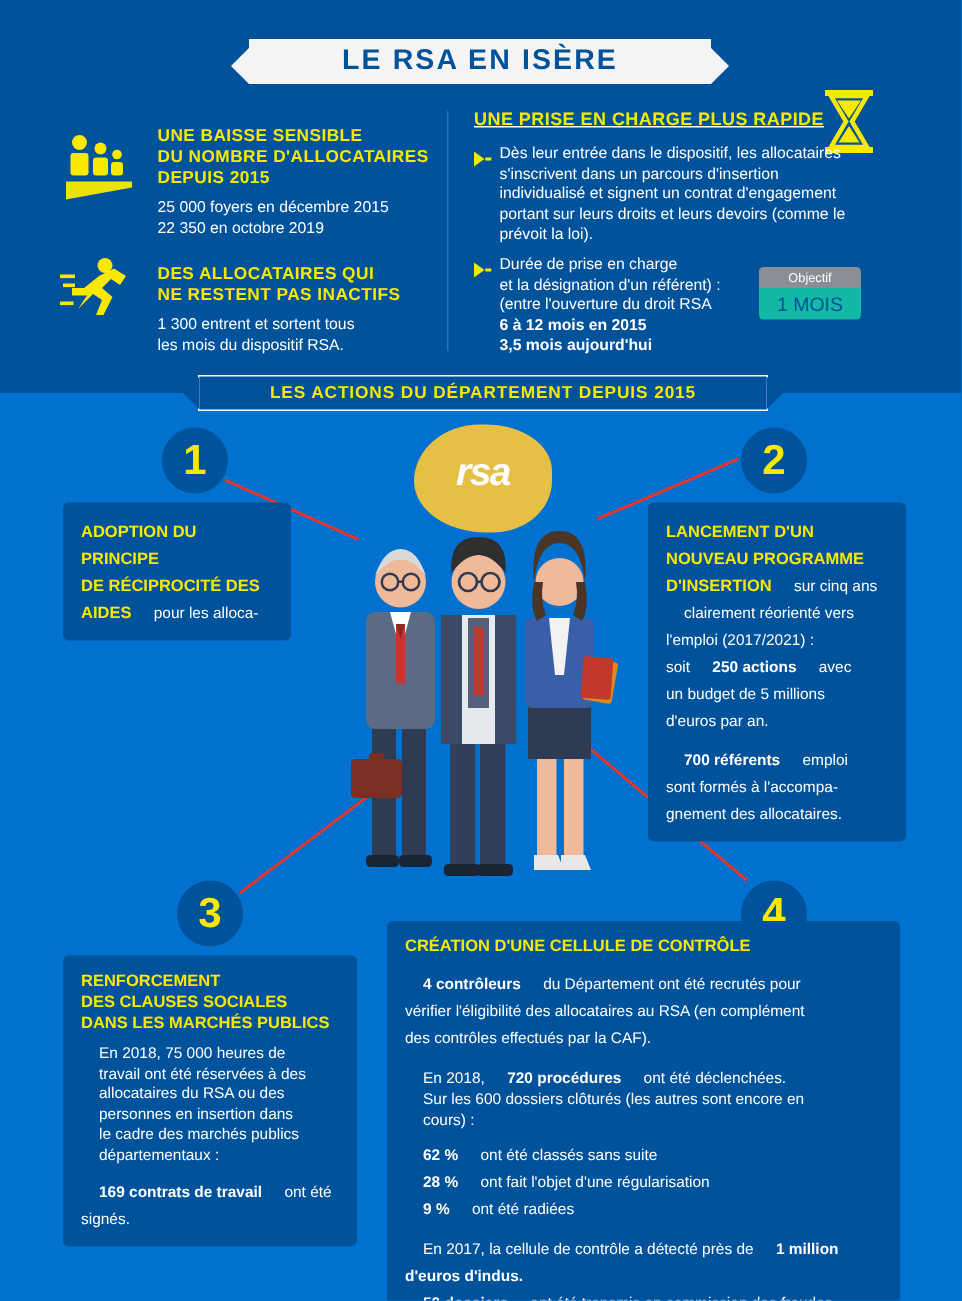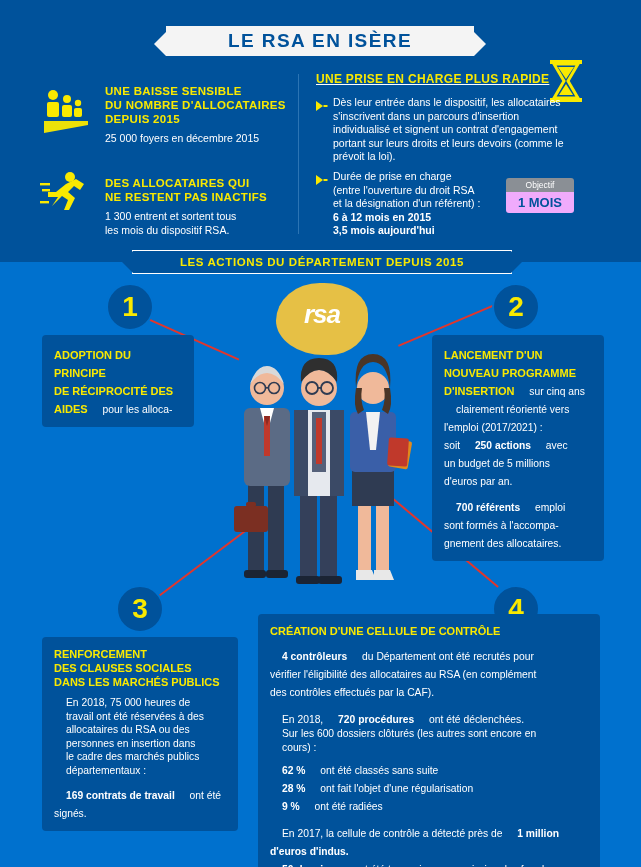"22 350 en octobre 2019" div.body-white { html: none -> <div>22 350 en octobre 2019</div> }
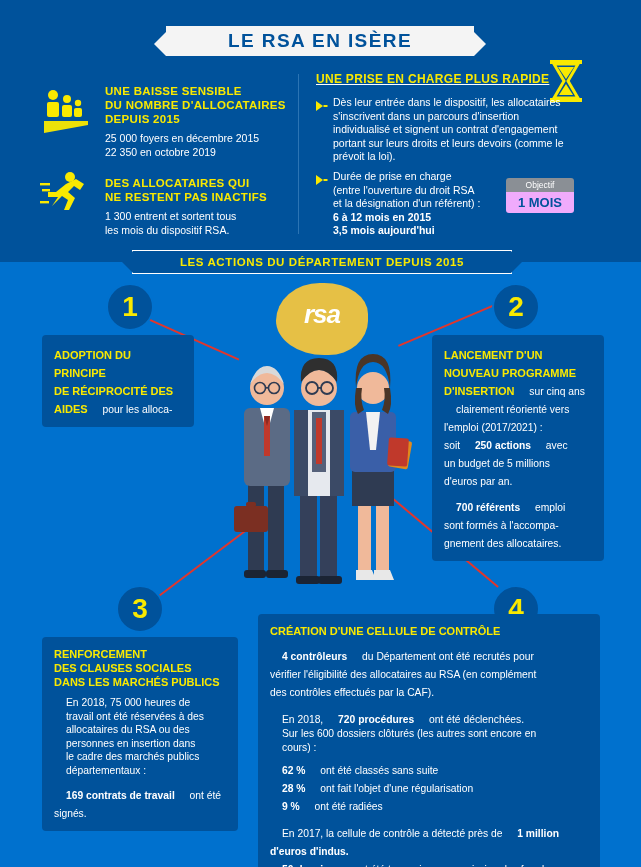"(entre l'ouverture du droit RSA" div.body-white { order: before "et la désignation d'un référent)" -> after "et la désignation d'un référent)" }
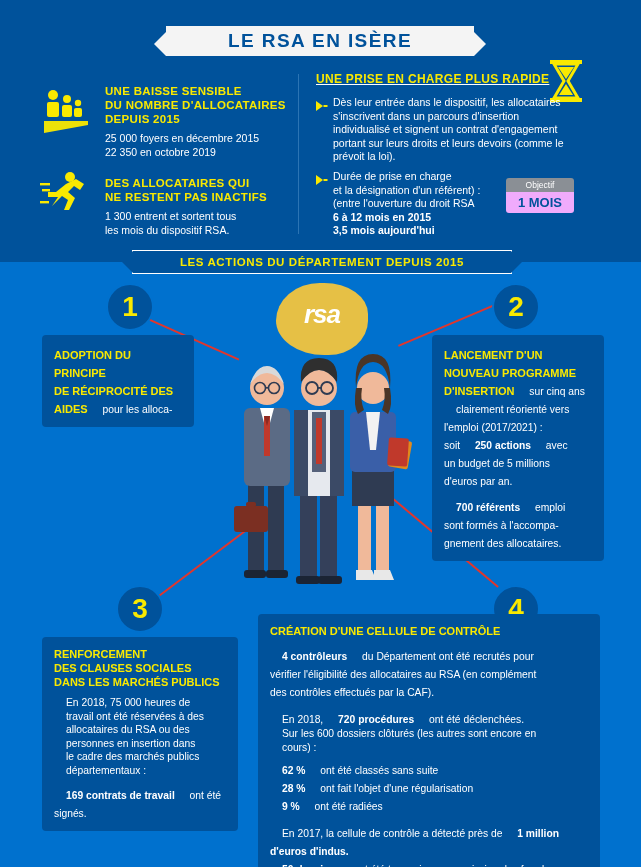"1 MOIS" .objectif .obj-bot { background: #f0abfc -> #14b8a6; font-weight: bold -> normal }
